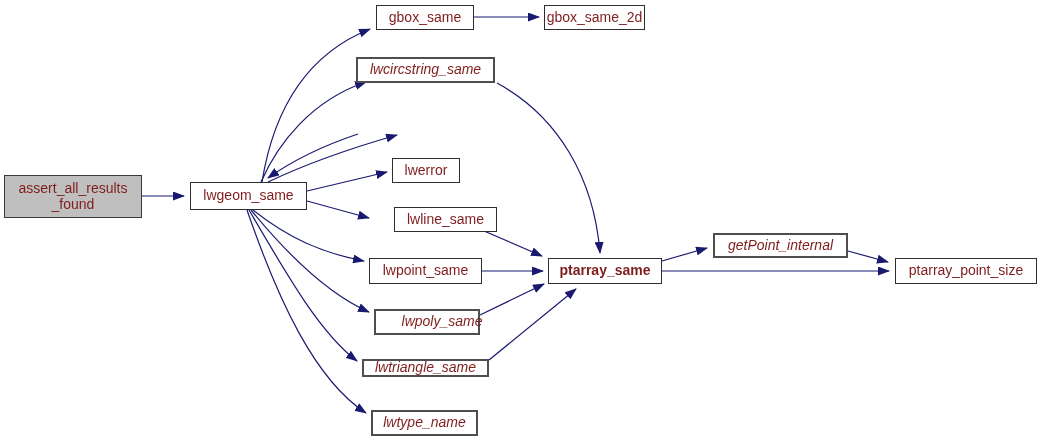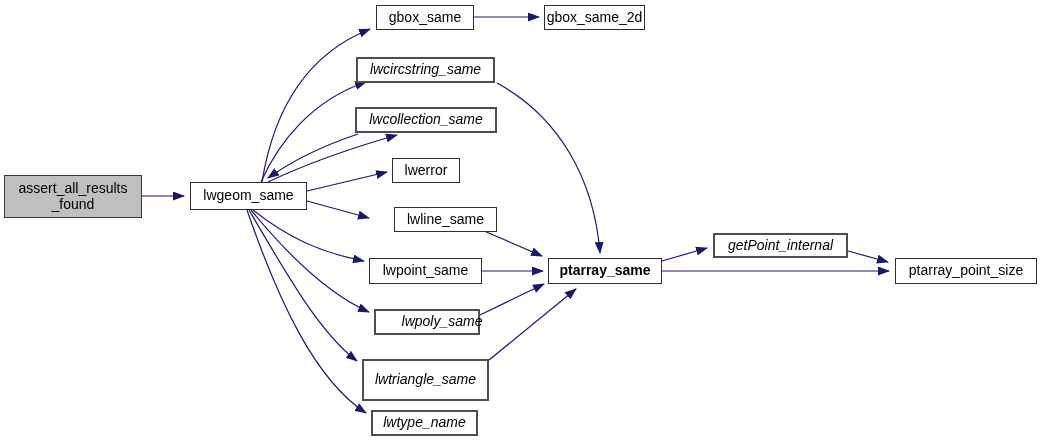"gbox_same" .node { color: #000000 -> #7f1d1d }
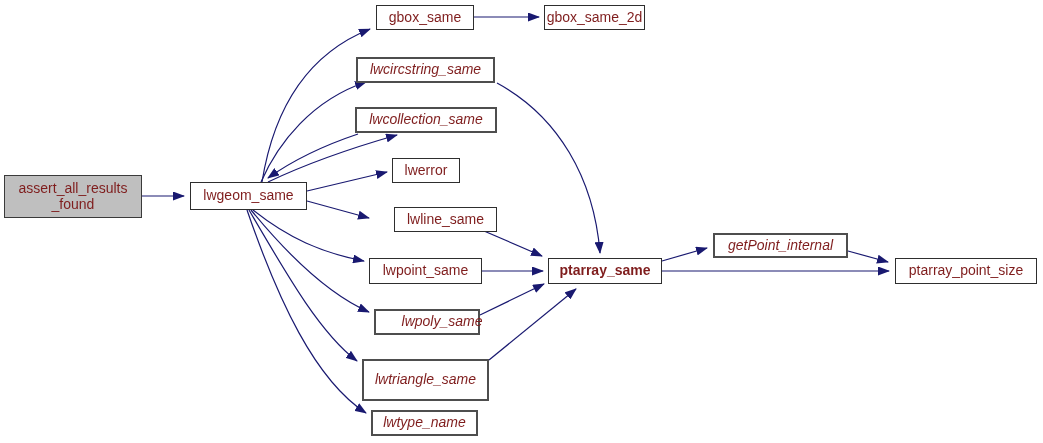"lwcollection_same" div.node { html: <div>lwcollection_same</div> -> none }
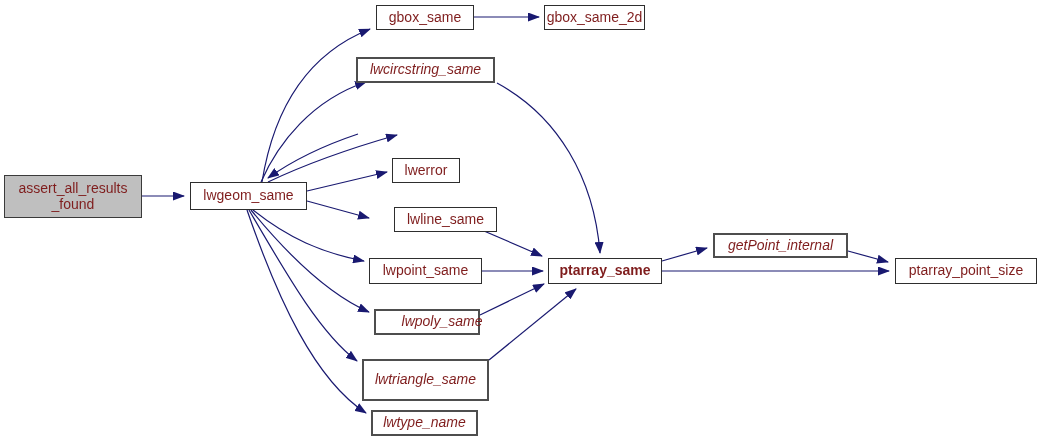"lwtriangle_same" div.node { height: 42px -> 18px }
